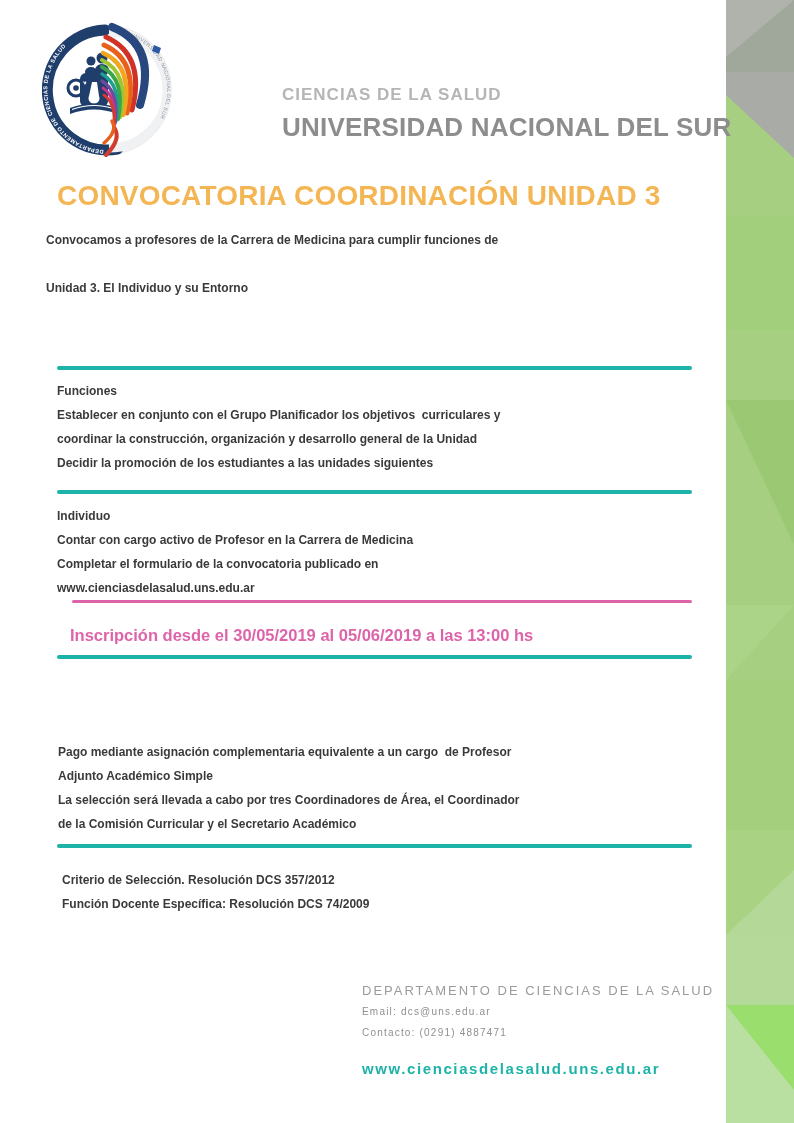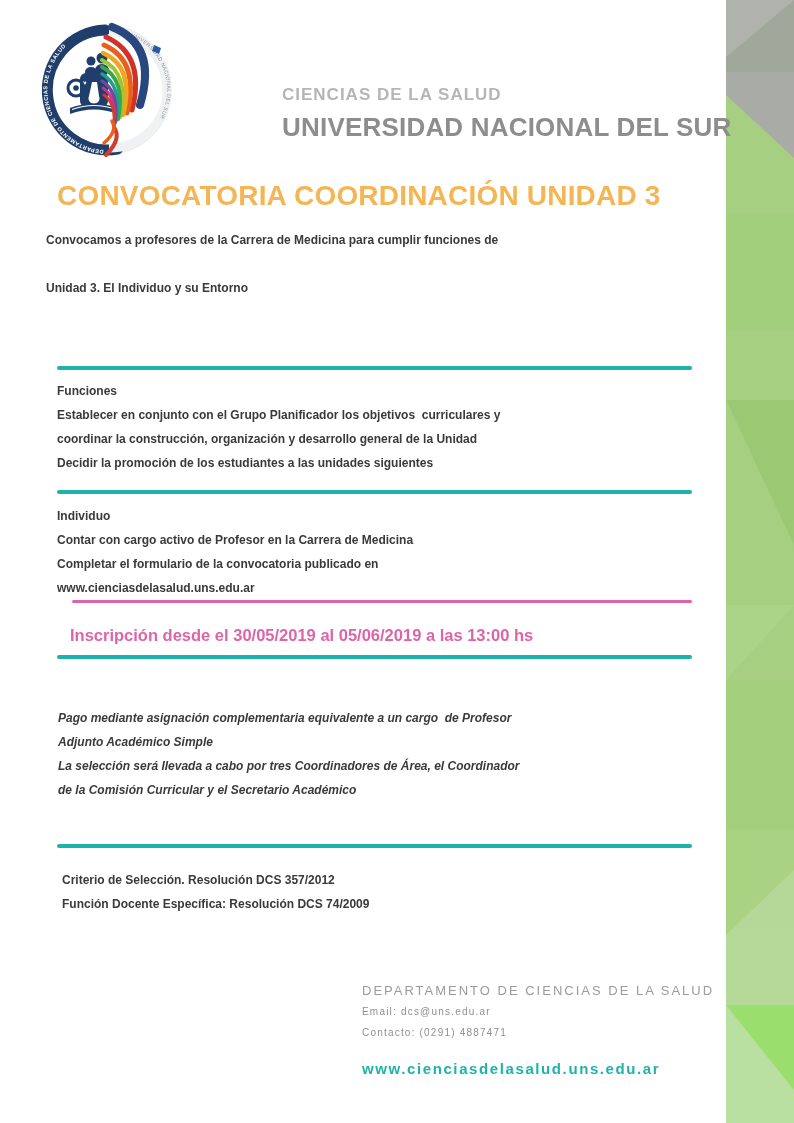"Pago mediante asignación complementaria" #pago { font-style: italic -> none; top: 706px -> 740px }
